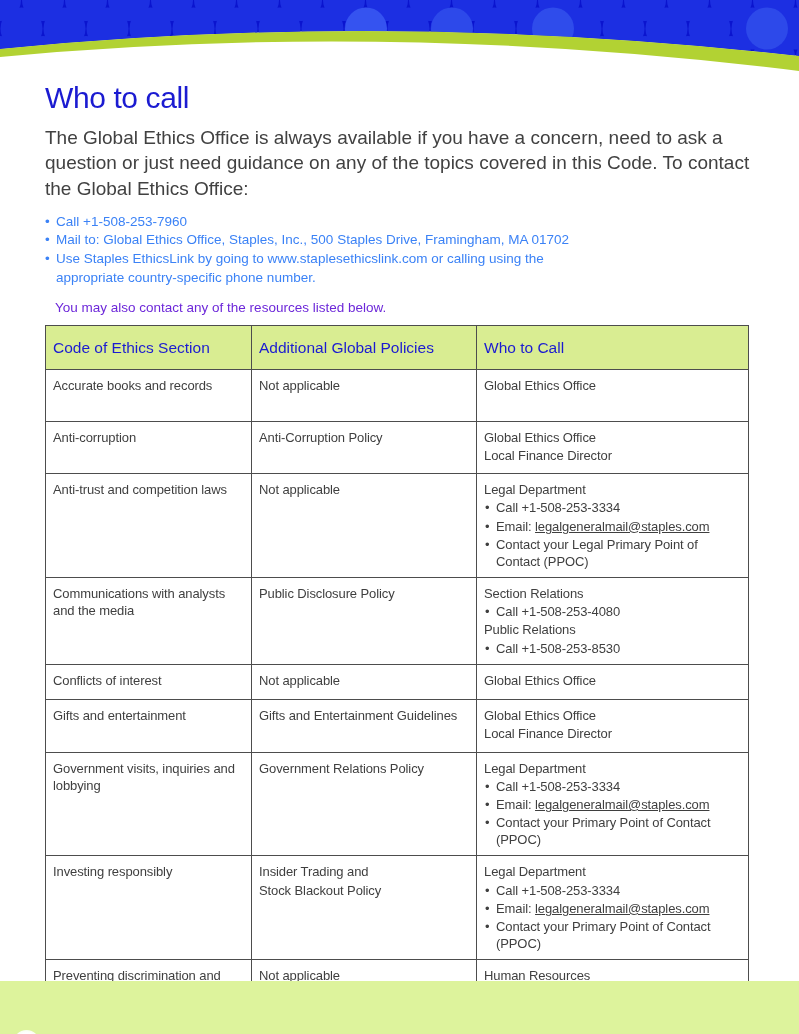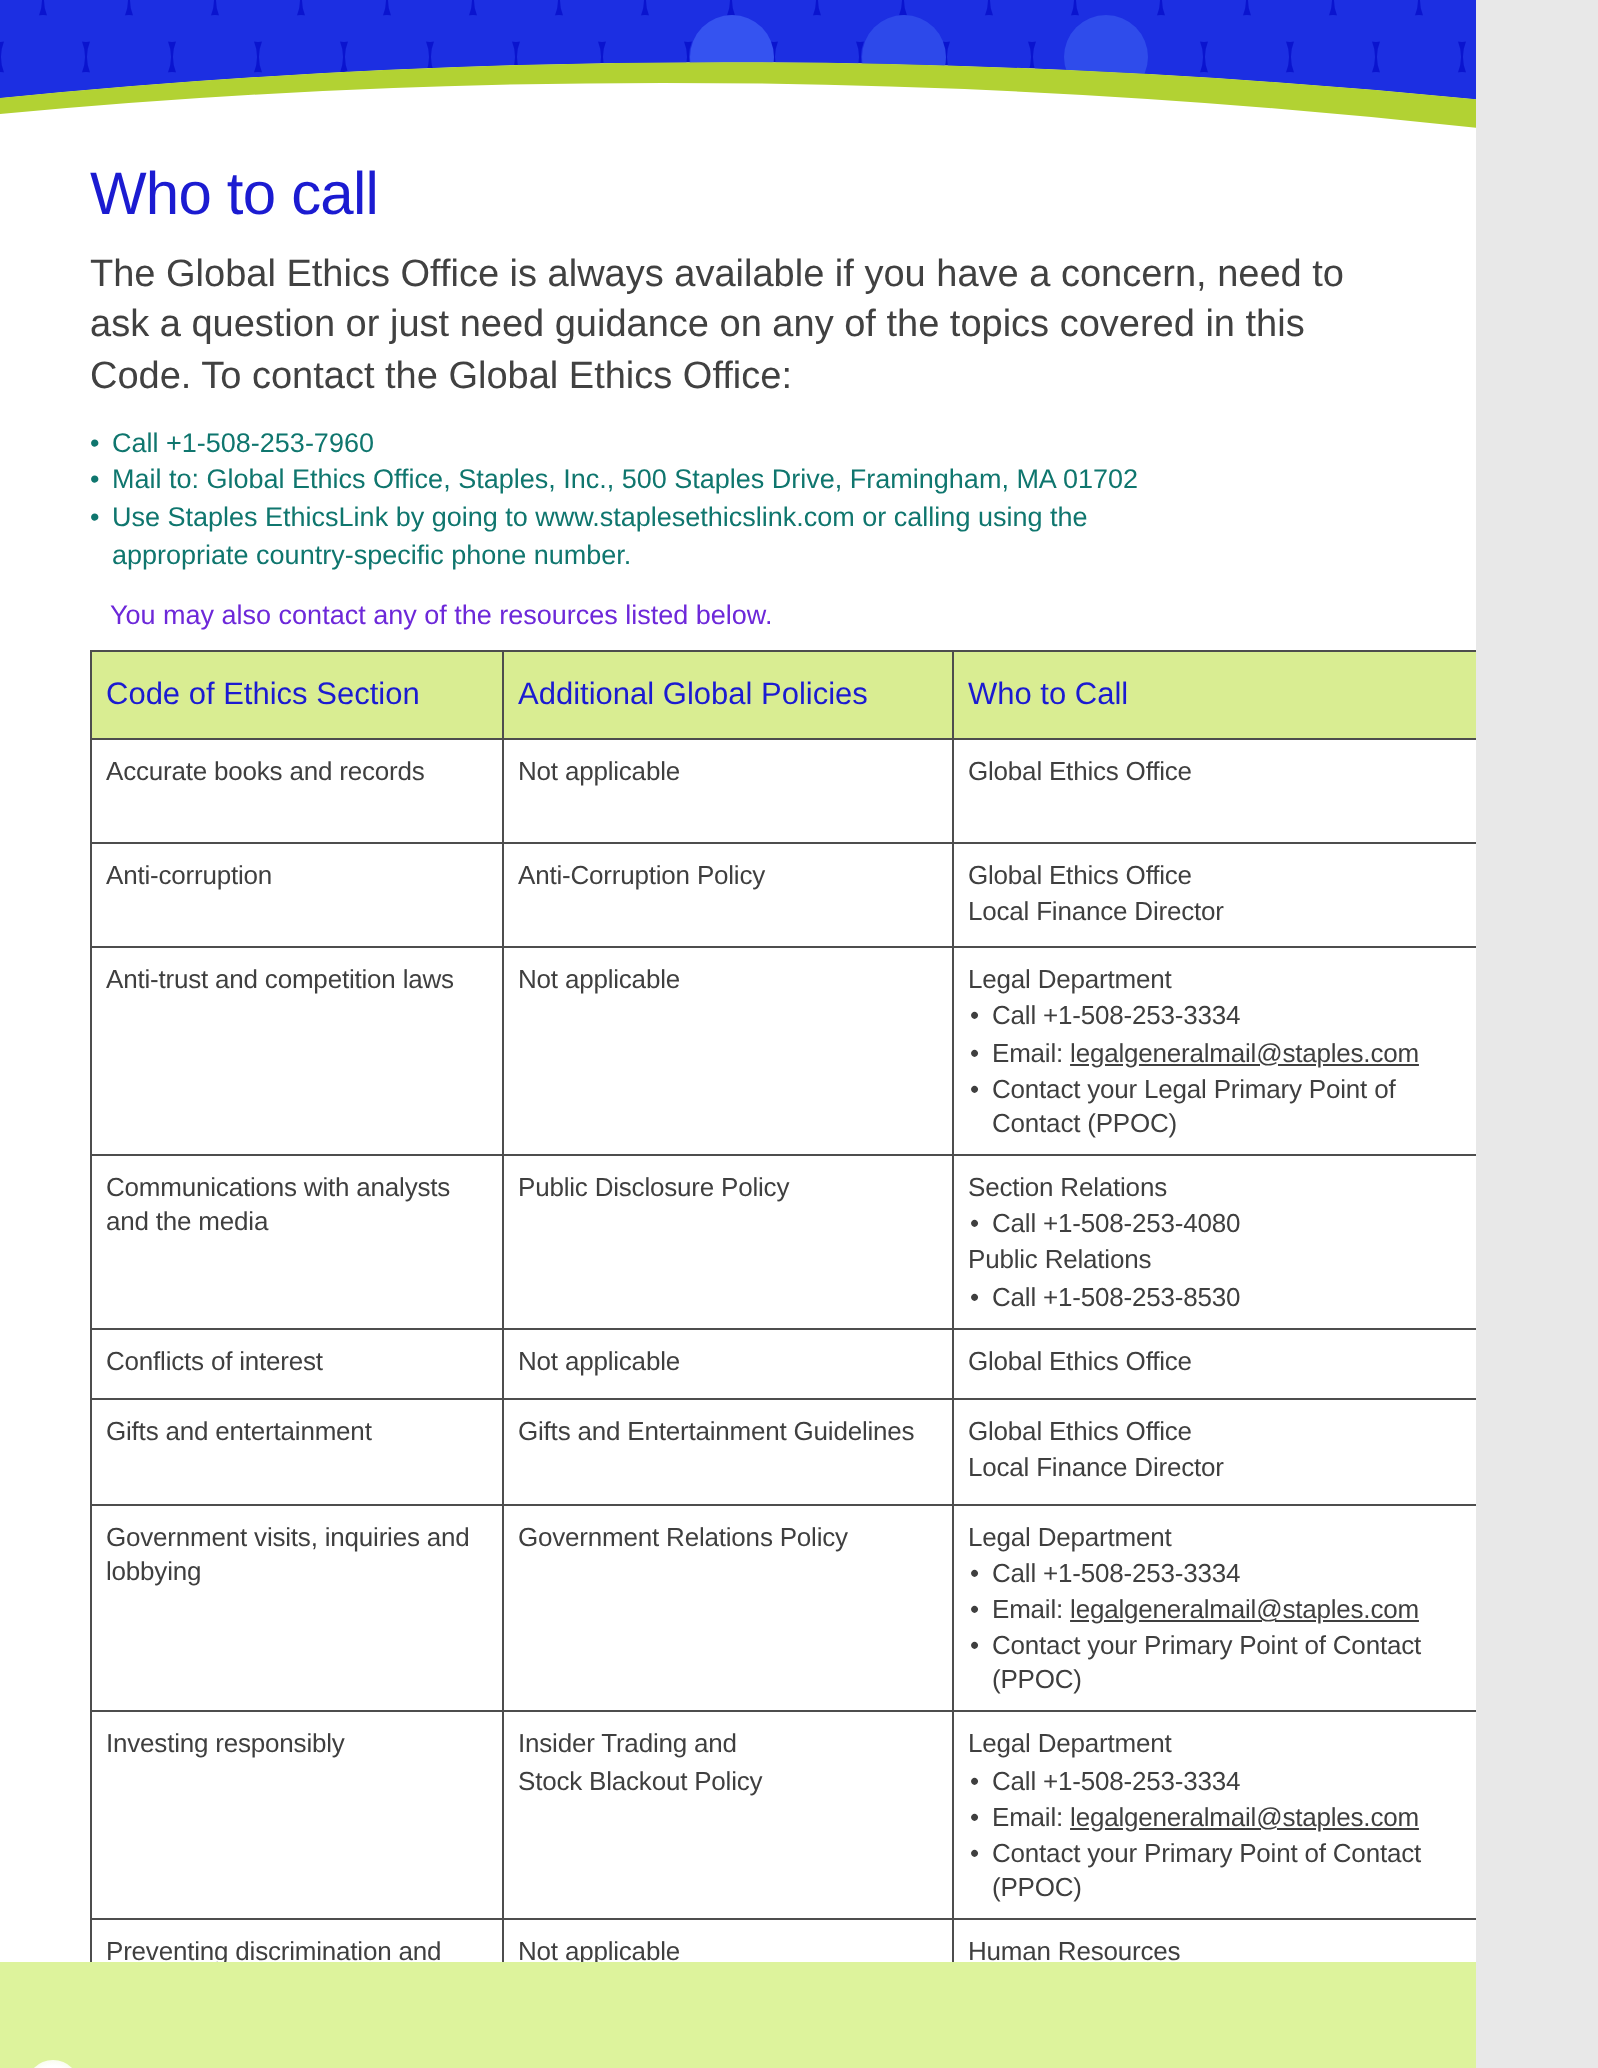"Who to call" .page { width: 738px -> 799px }
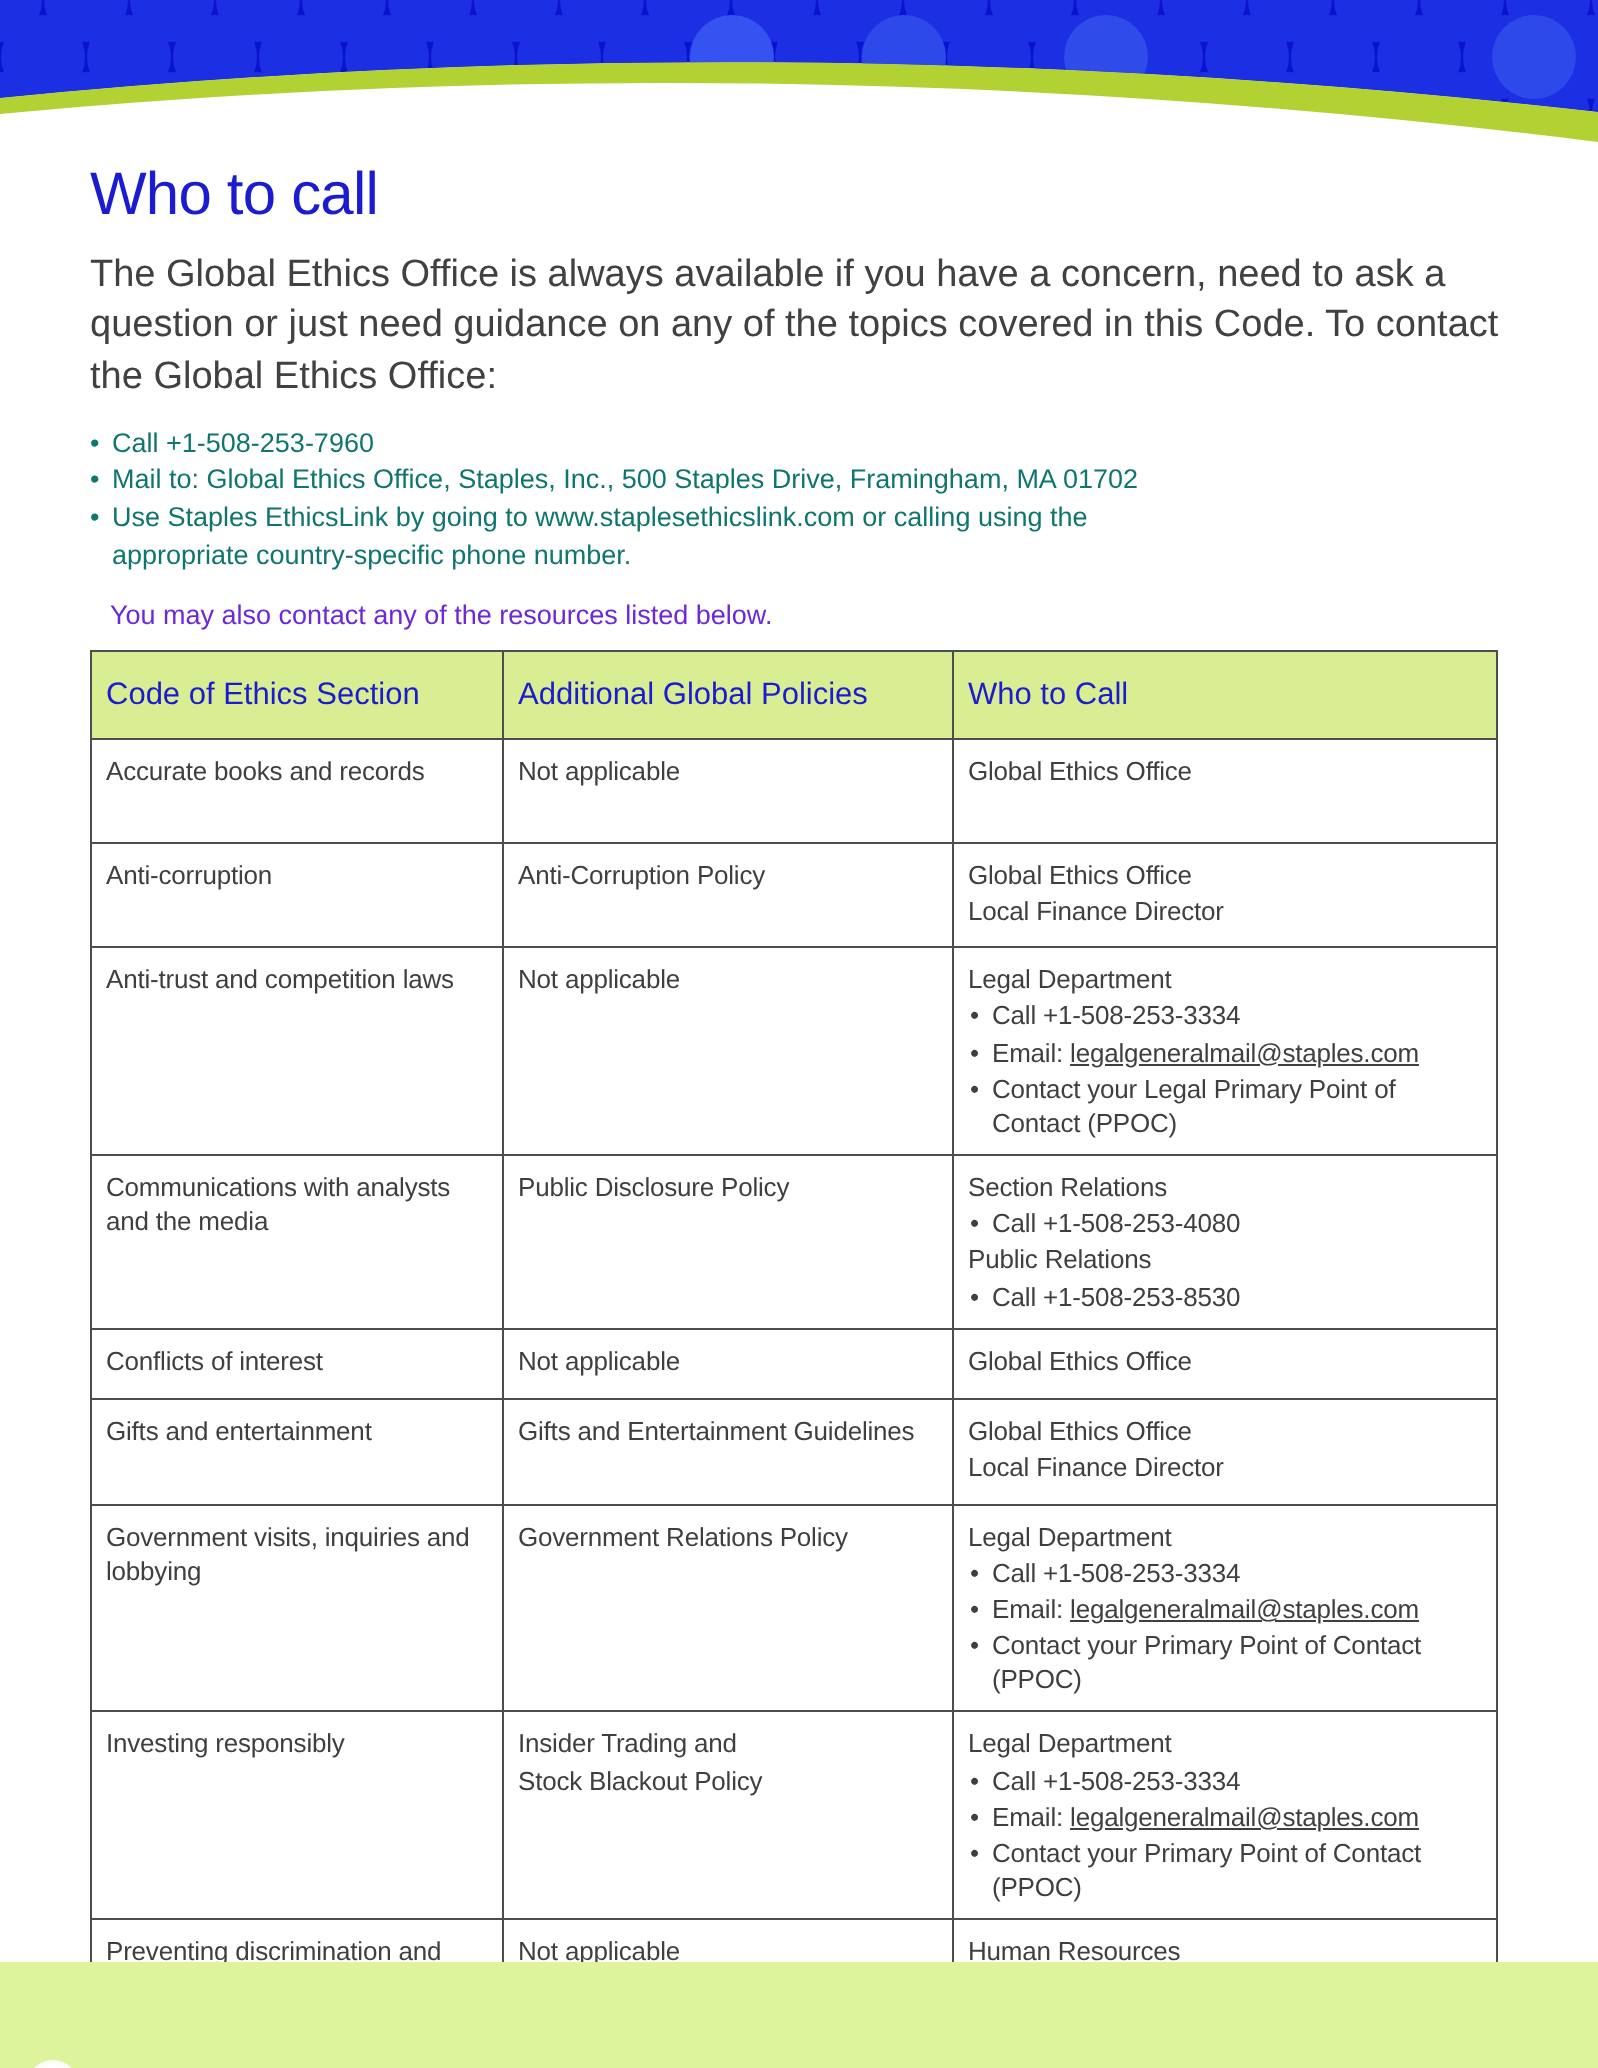"Call +1-508-253-7960" .intro-bullets { color: #0f766e -> #3b82f6 }
